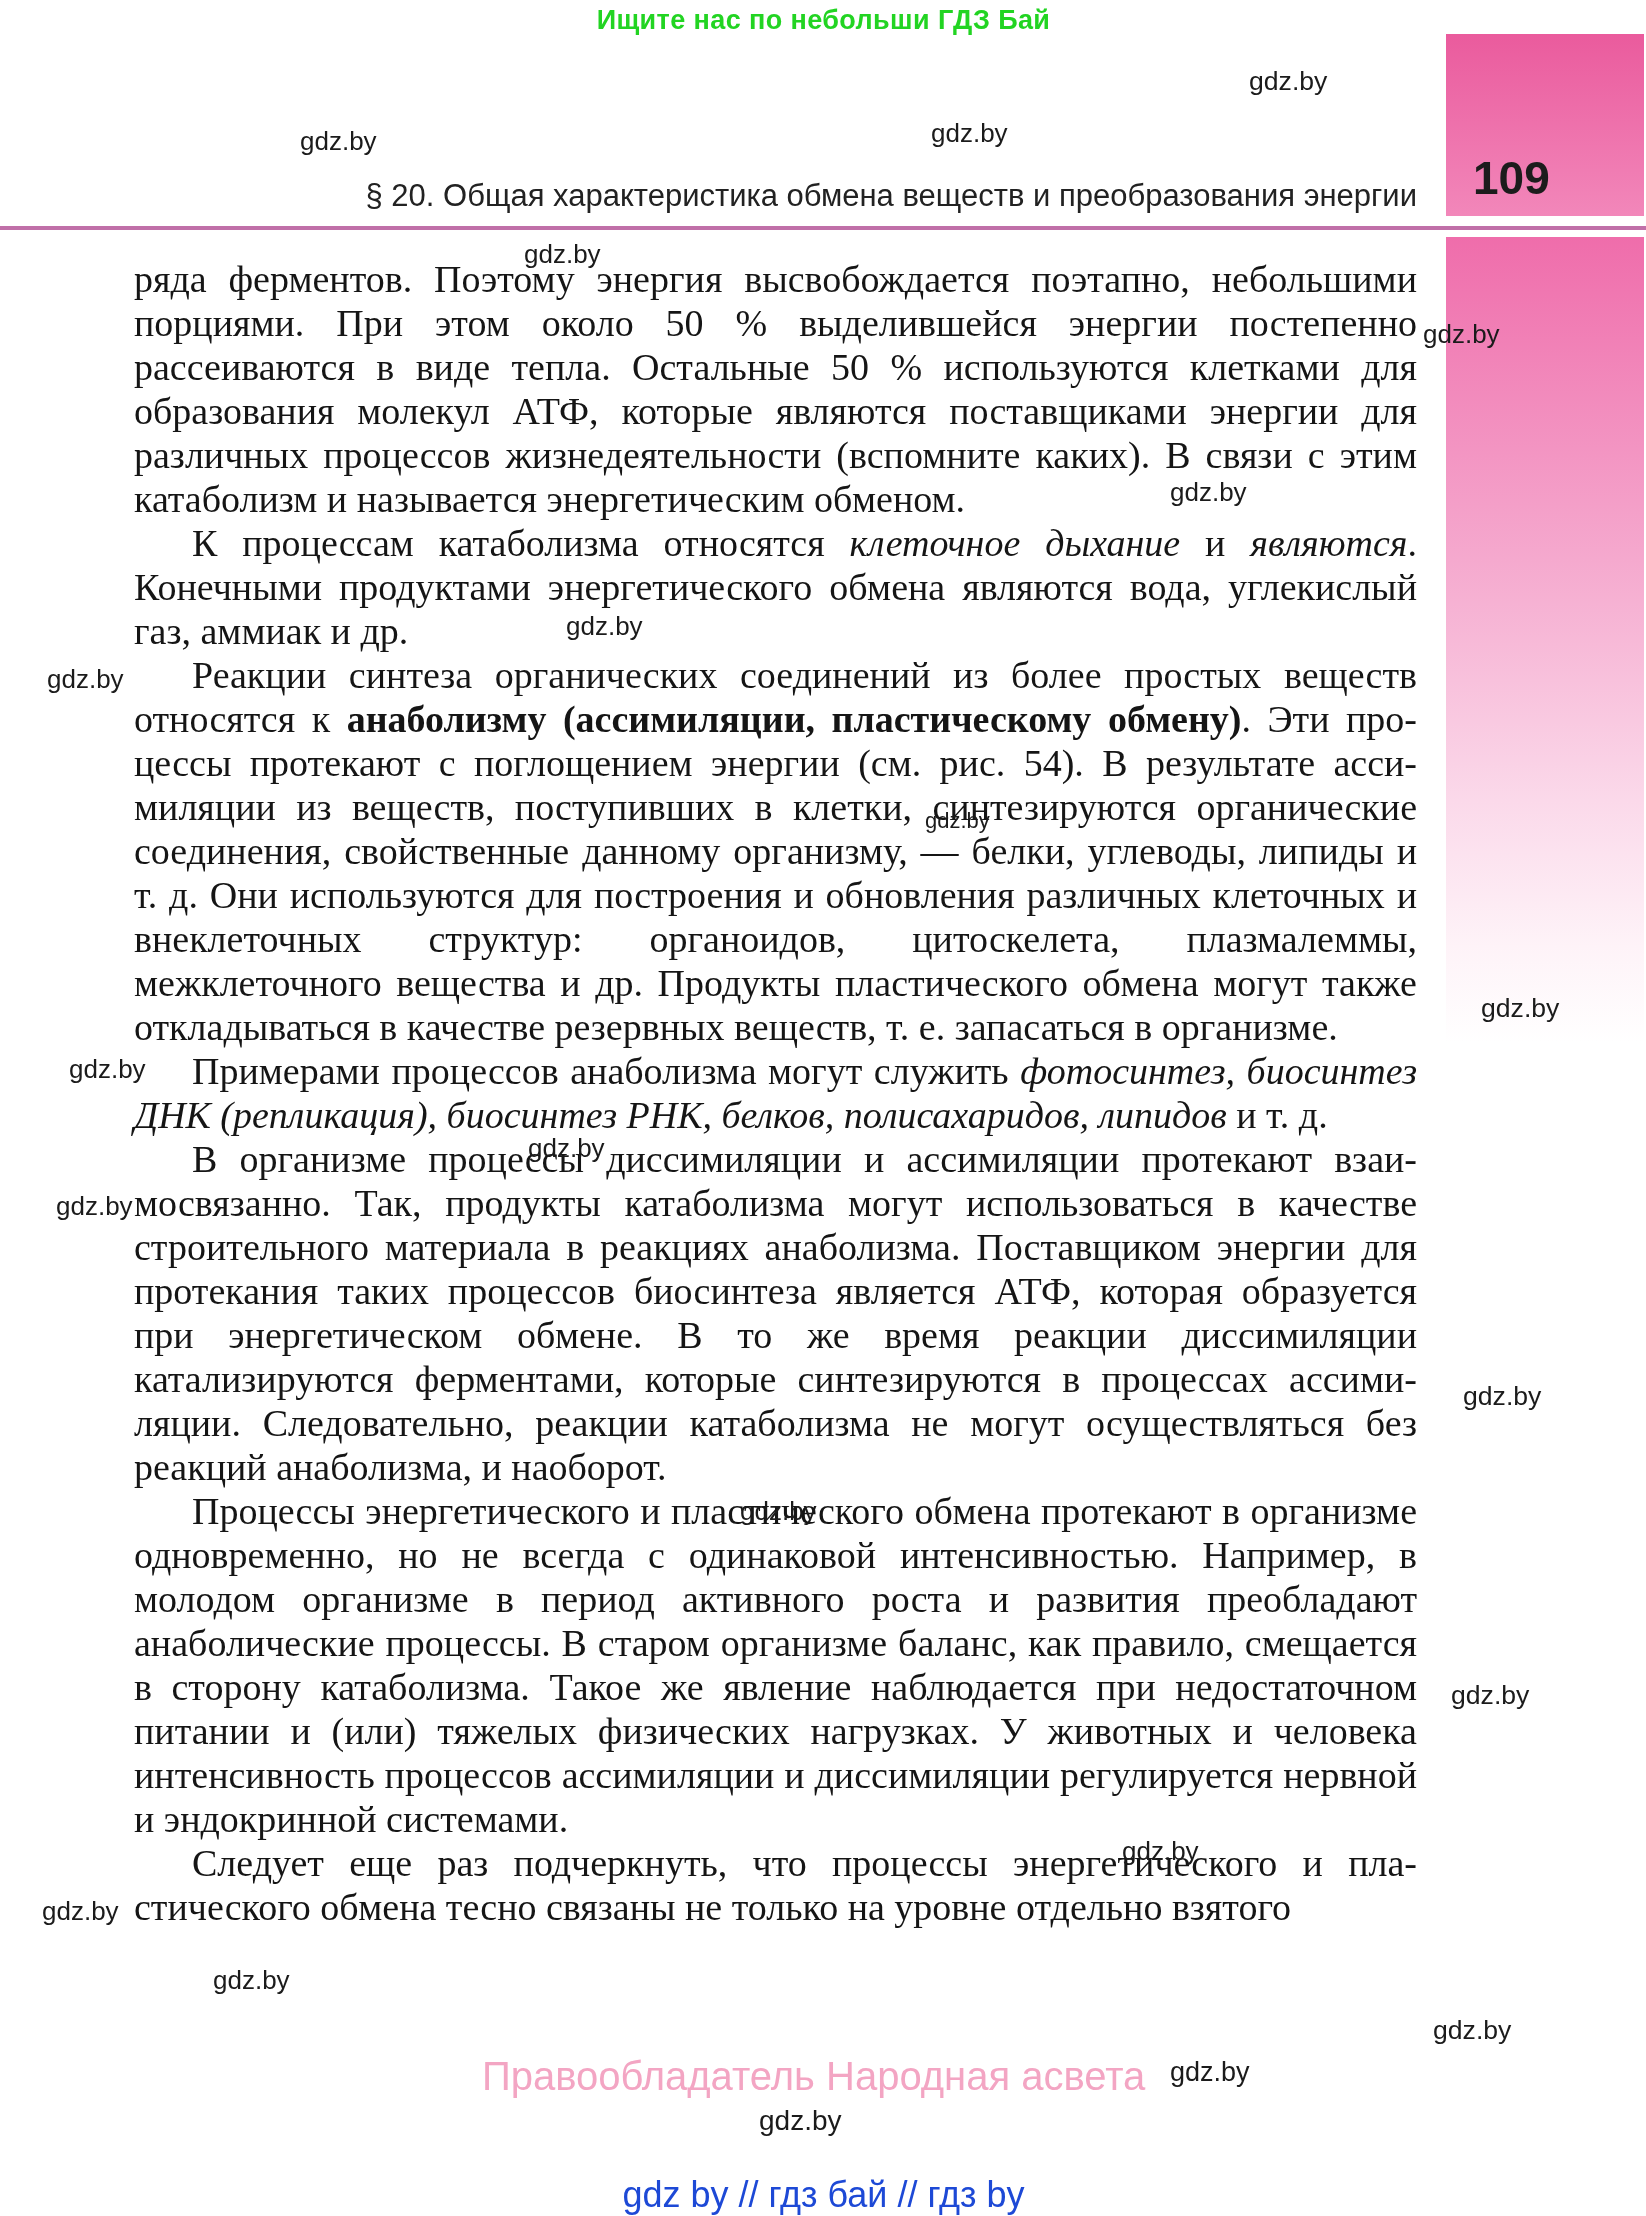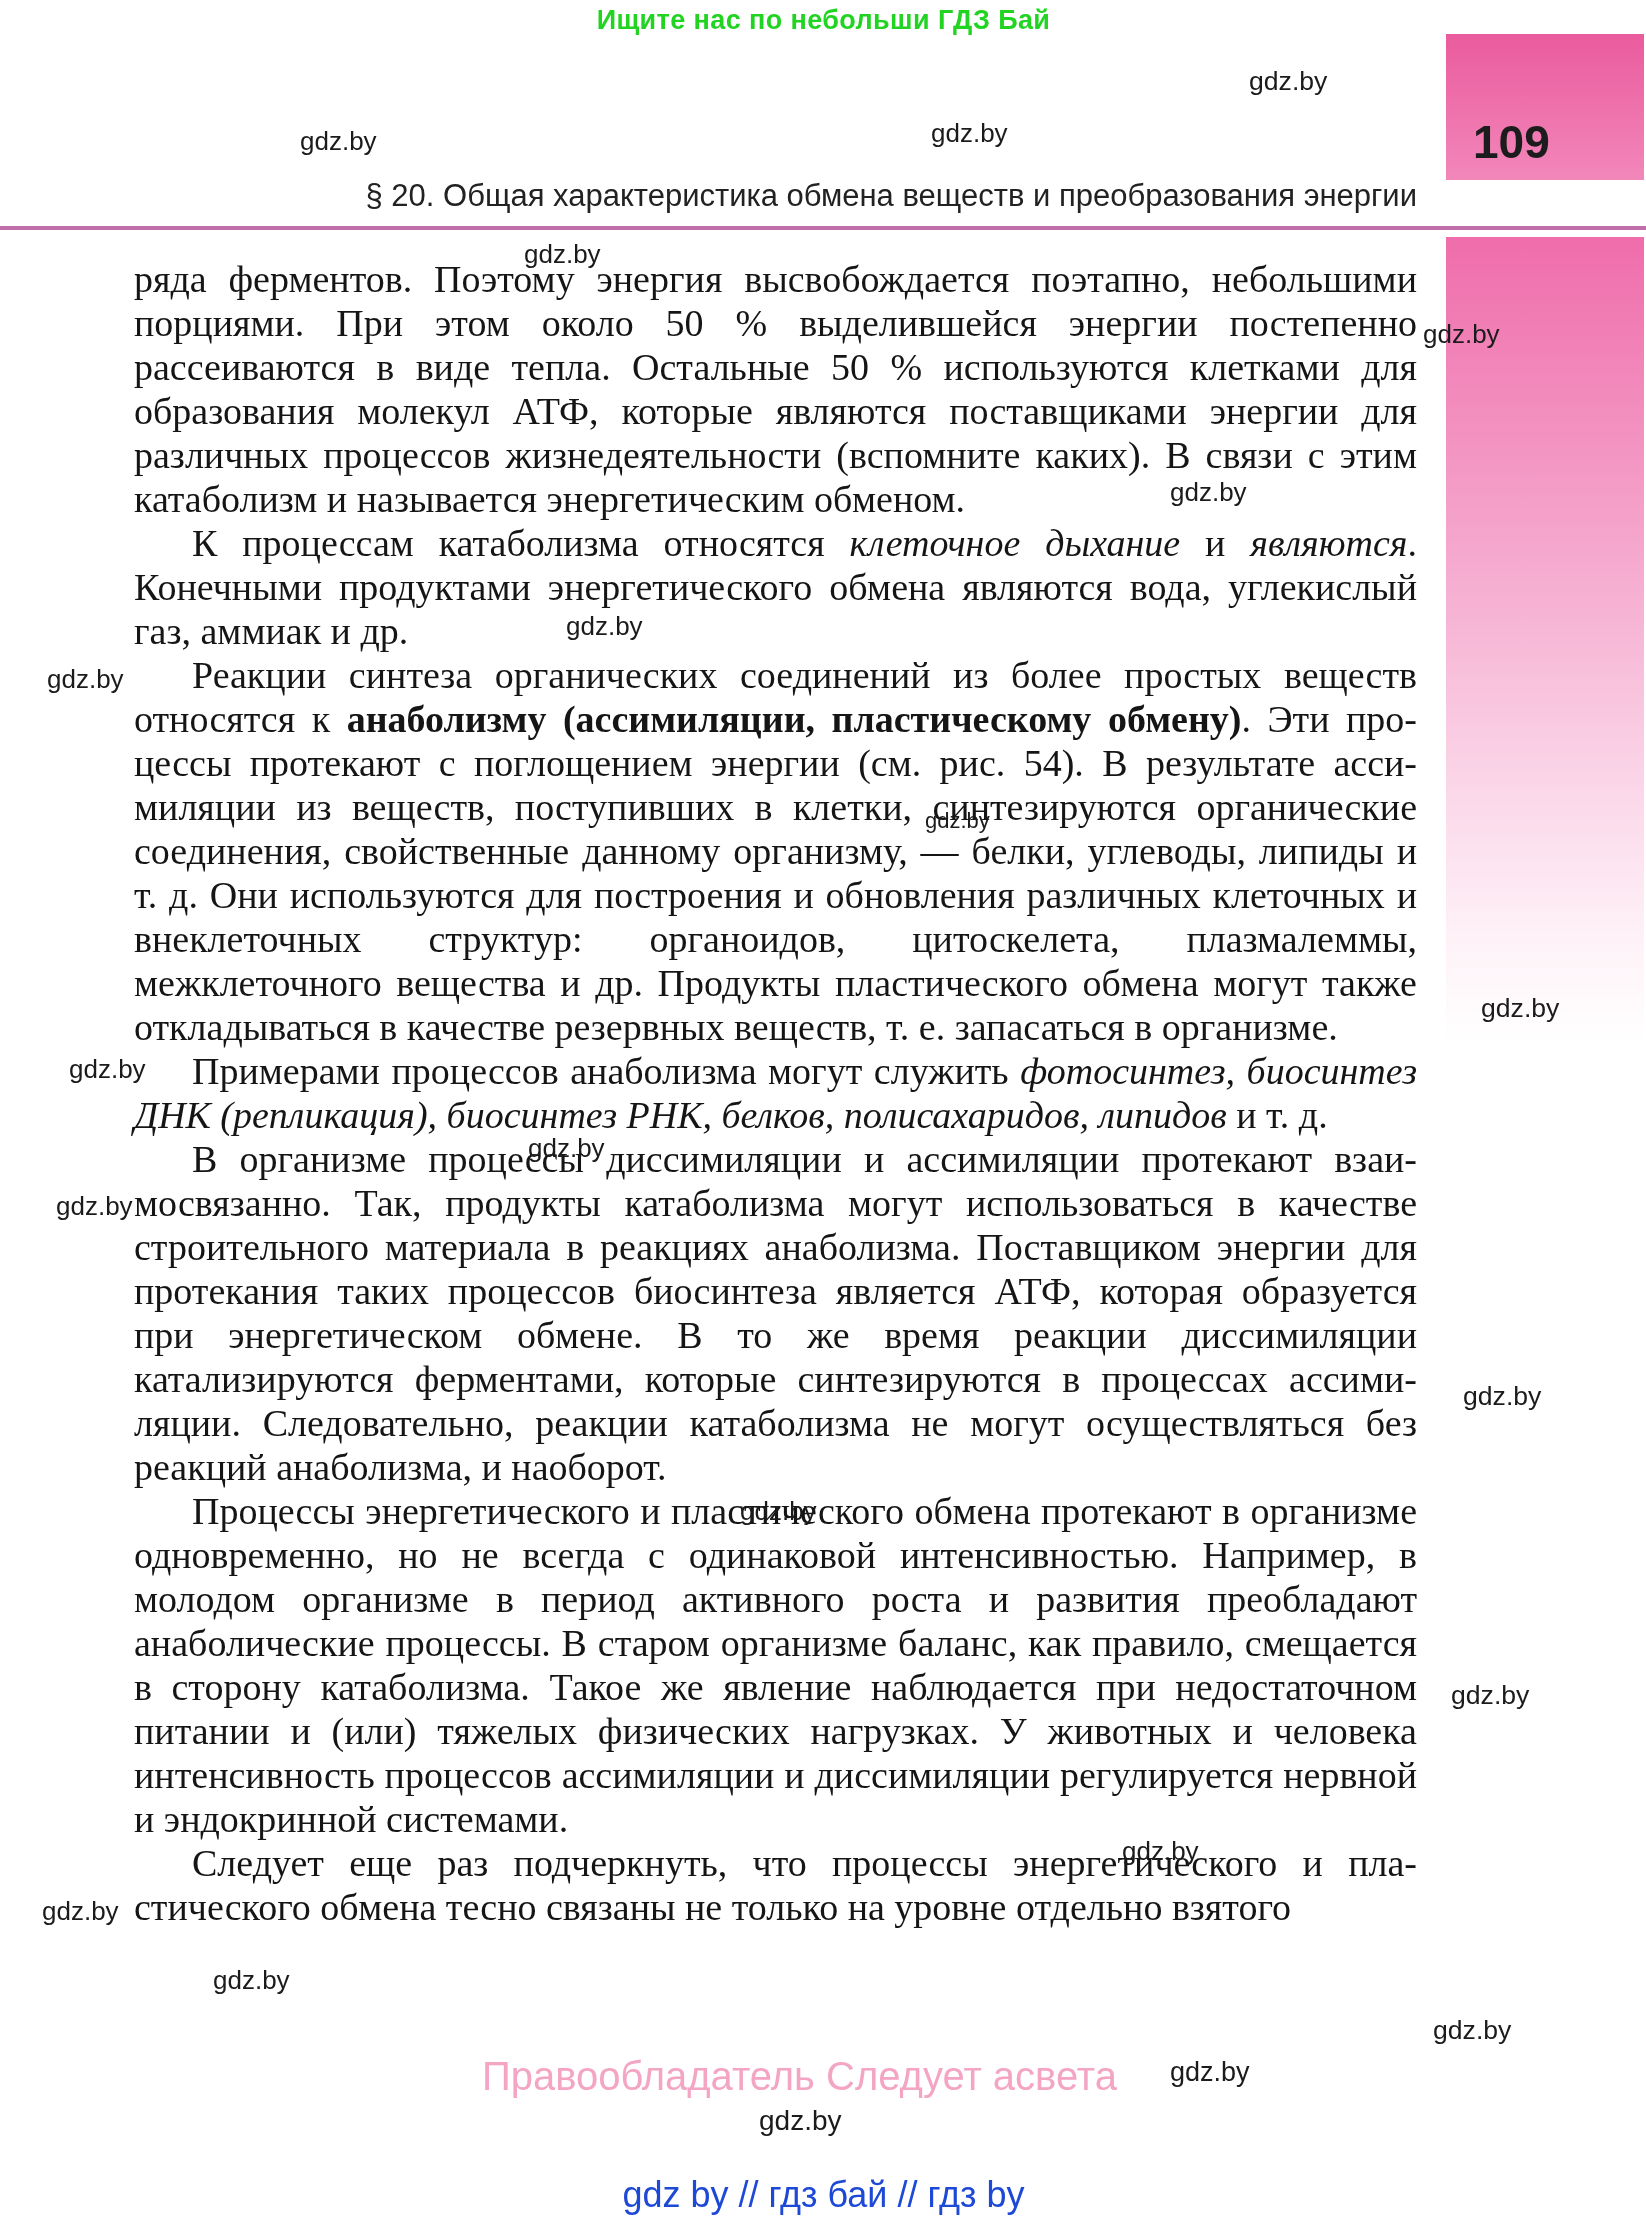"109" .pagenum-block { height: 146px -> 182px }
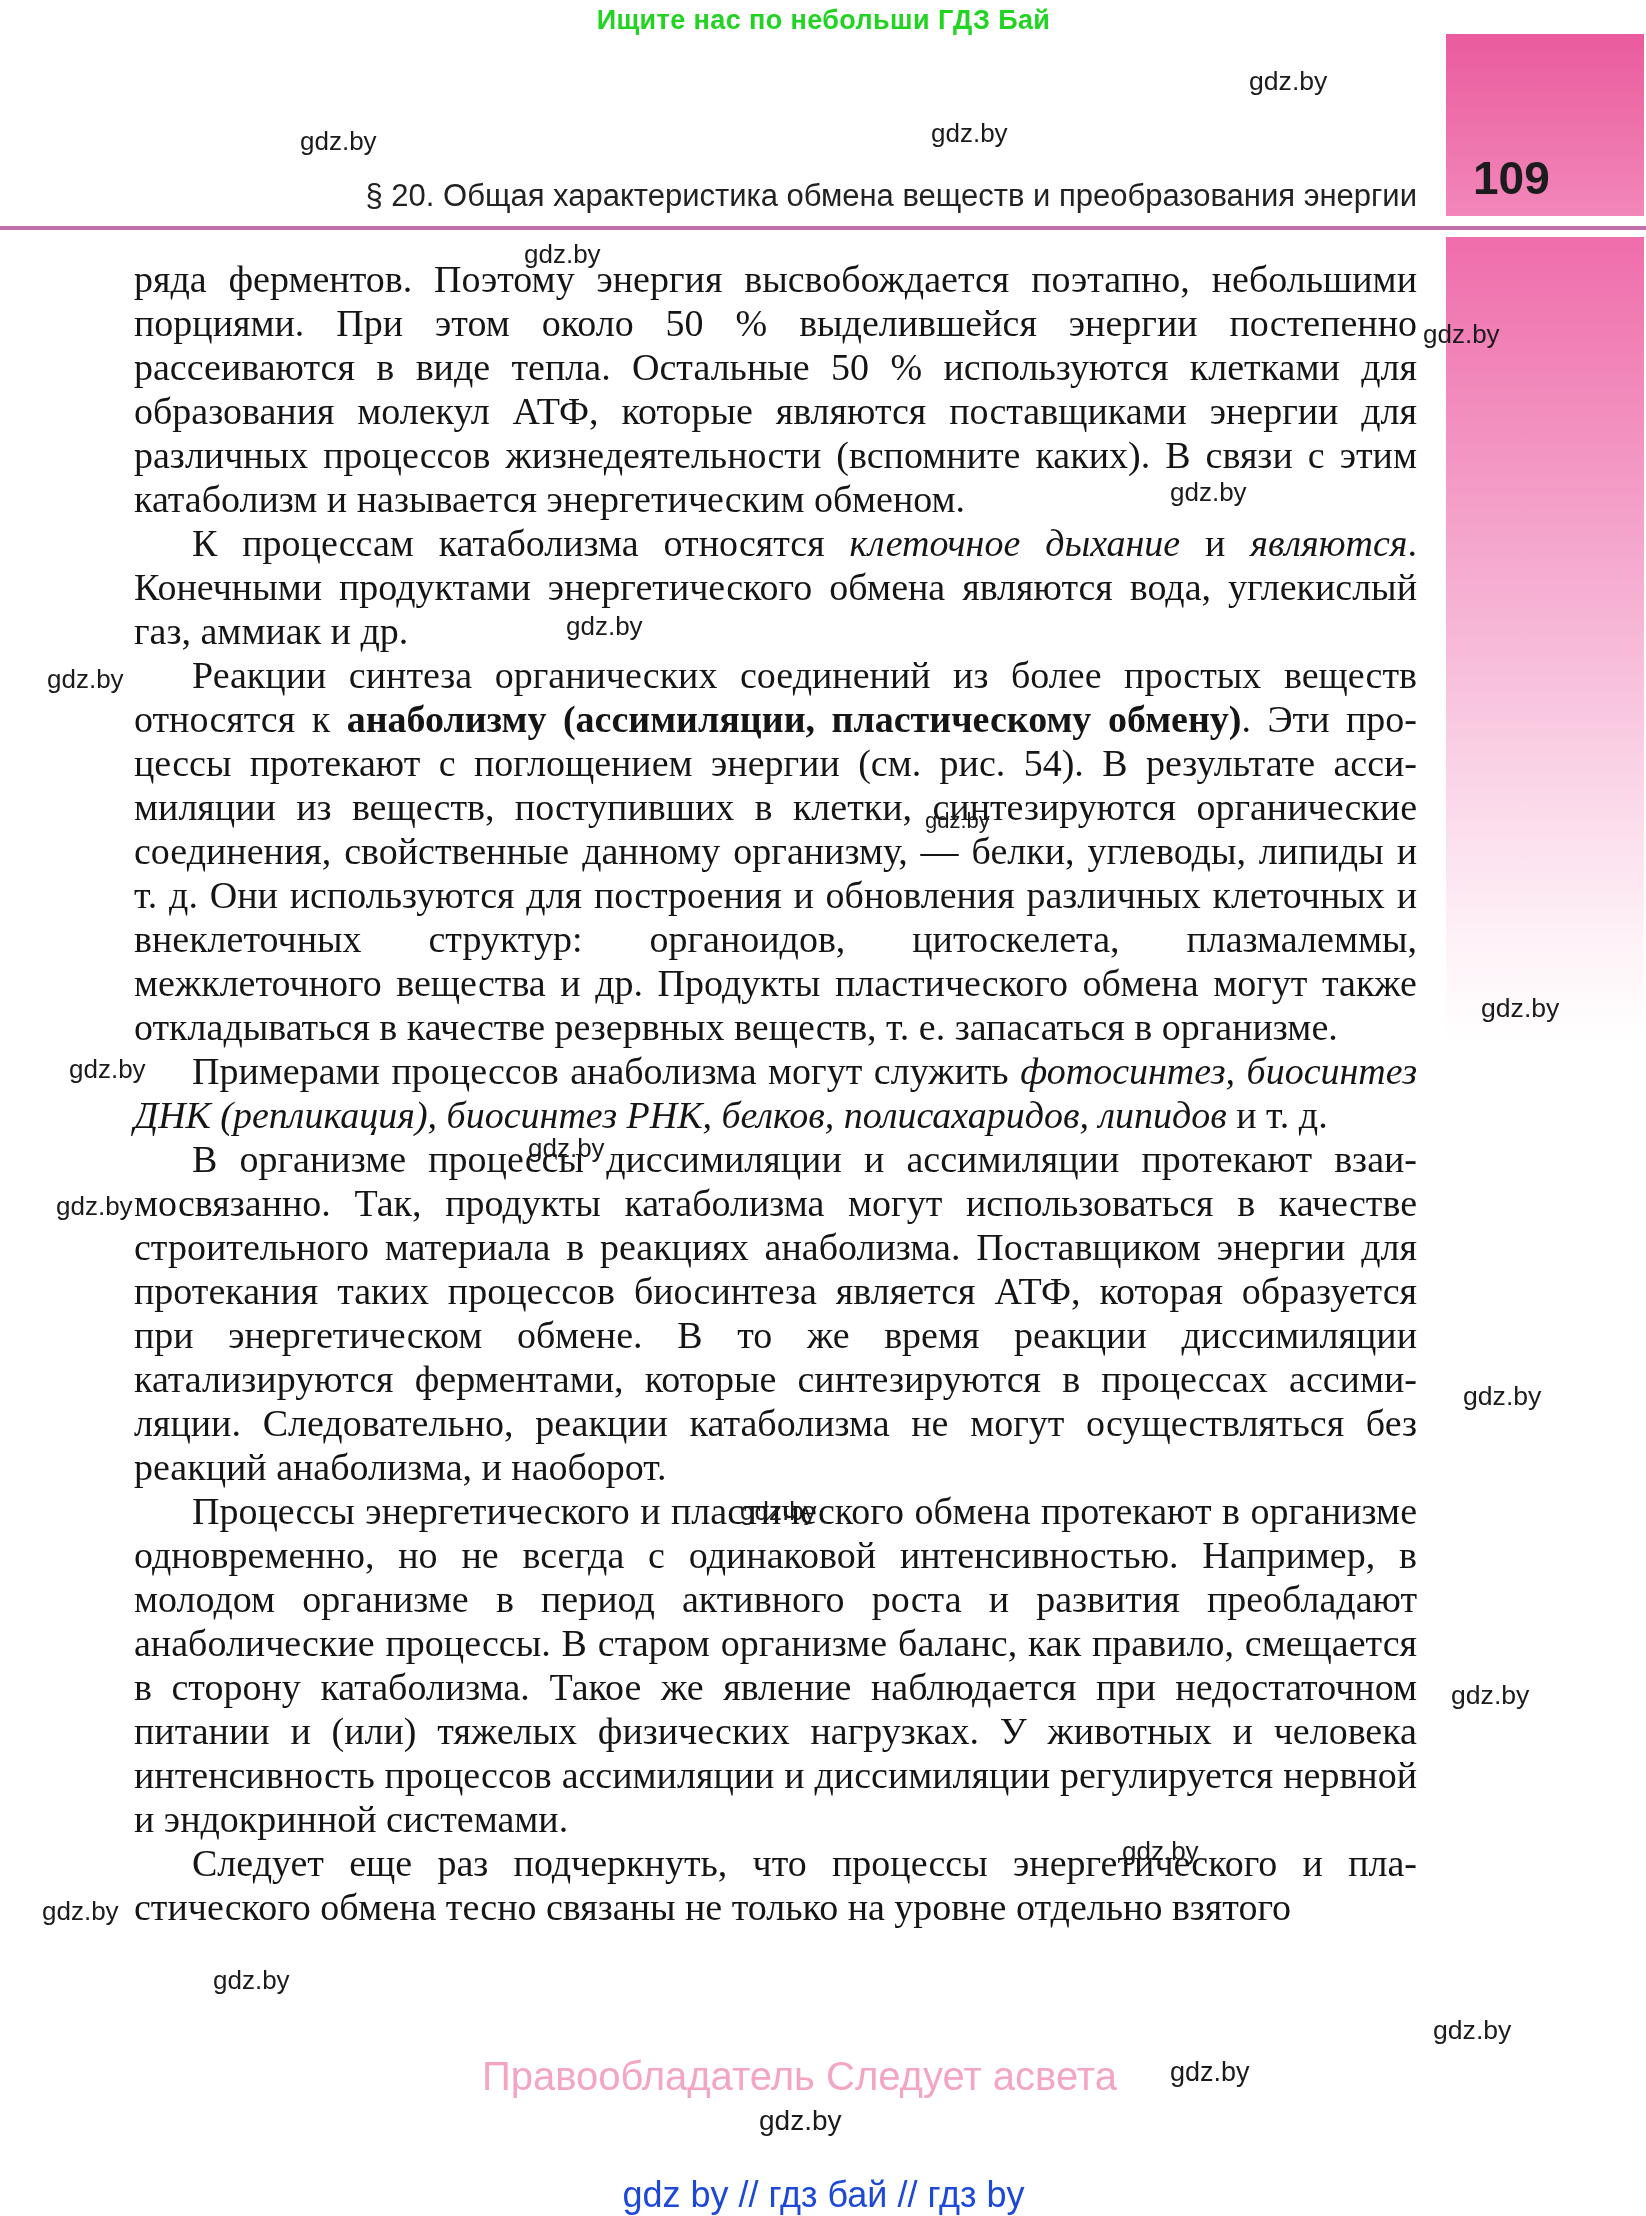"Правообладатель Следует асвета" div.copyright { text: Следует -> Народная }
